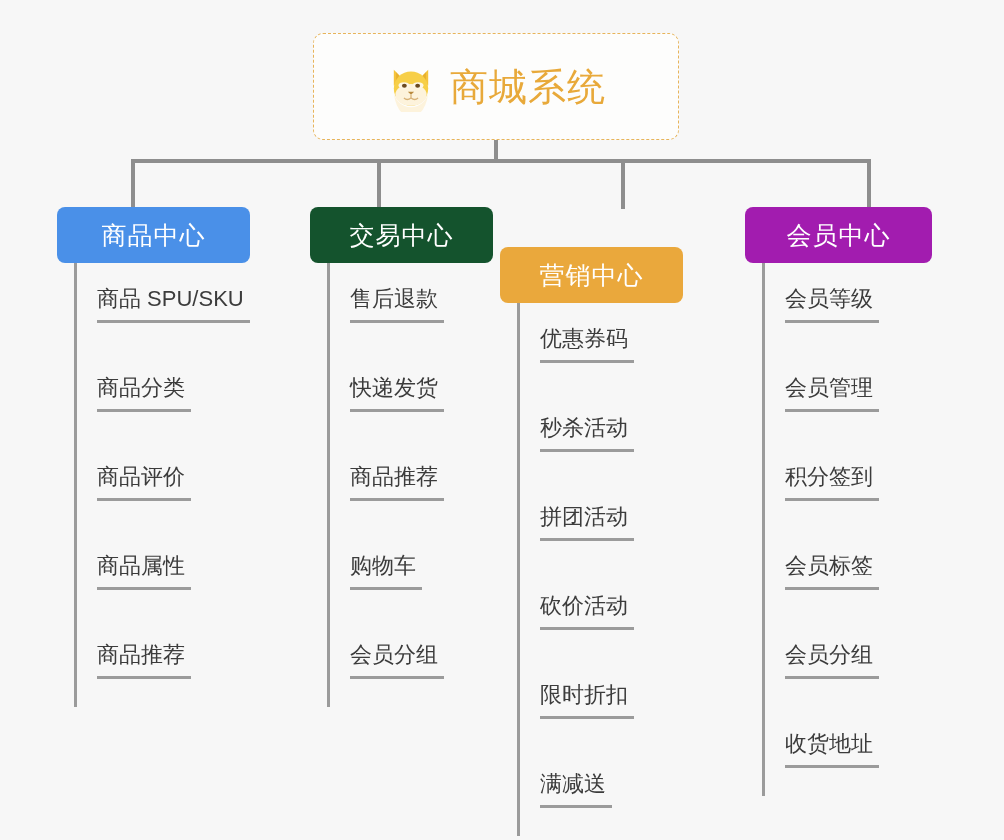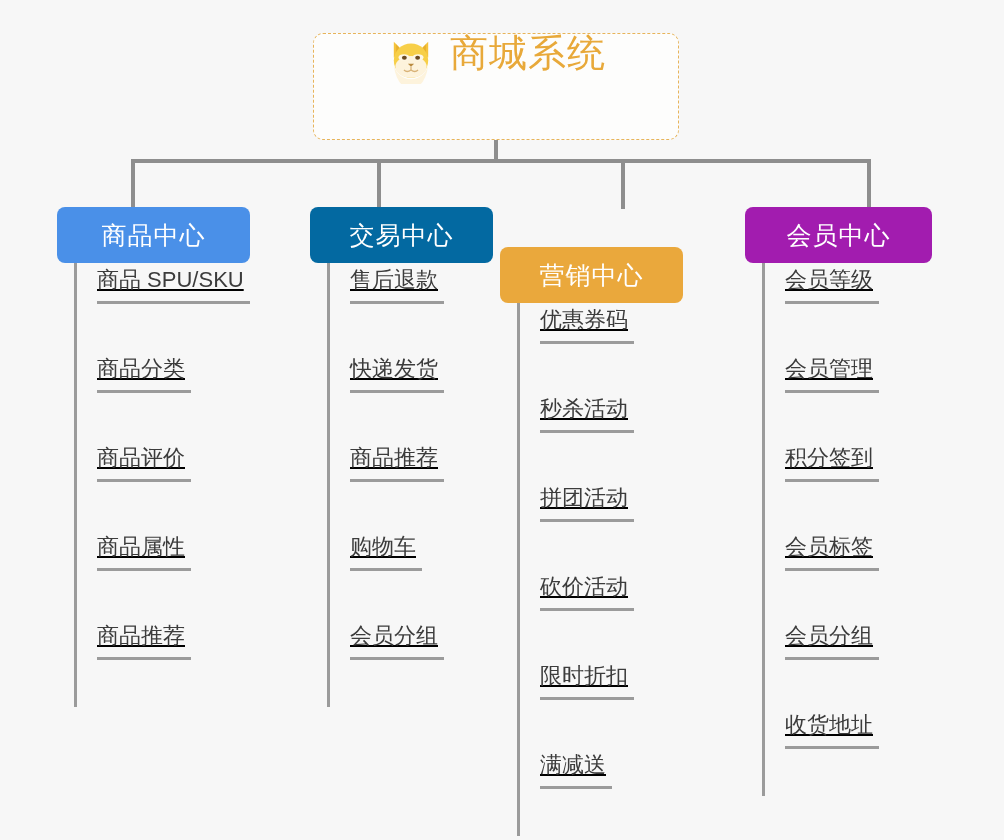"商城系统" .root-node { align-items: flex-start -> center }
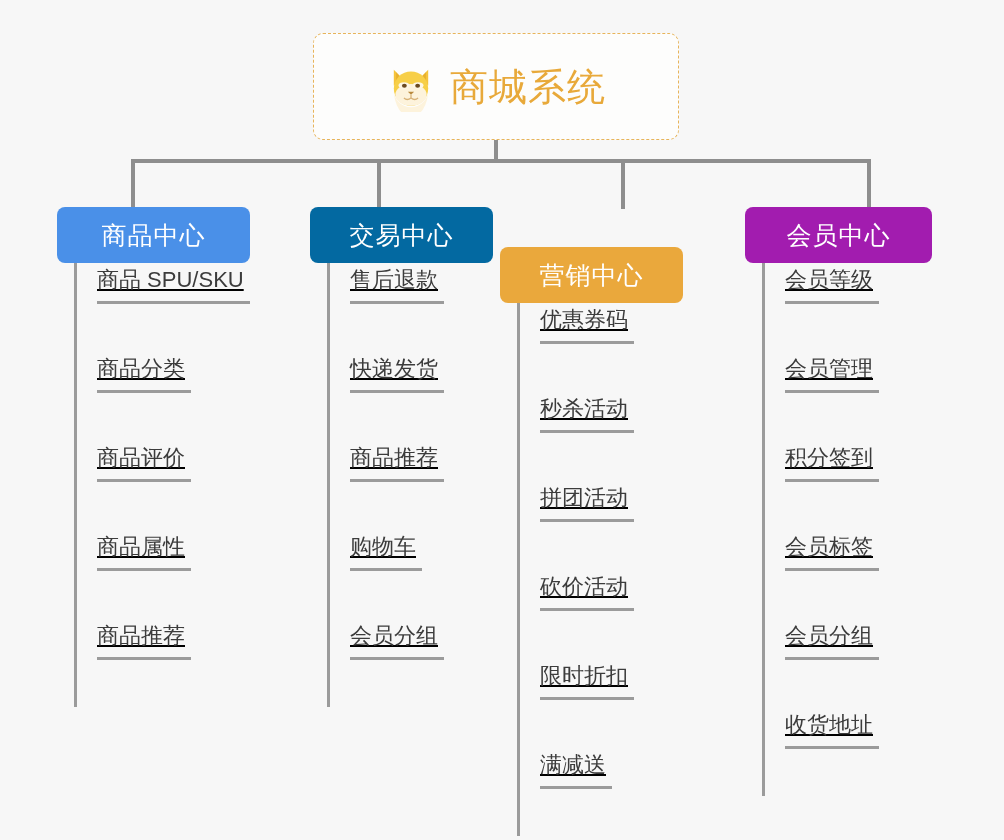"交易中心" div.branch-header { background: #0369a1 -> #14532d }
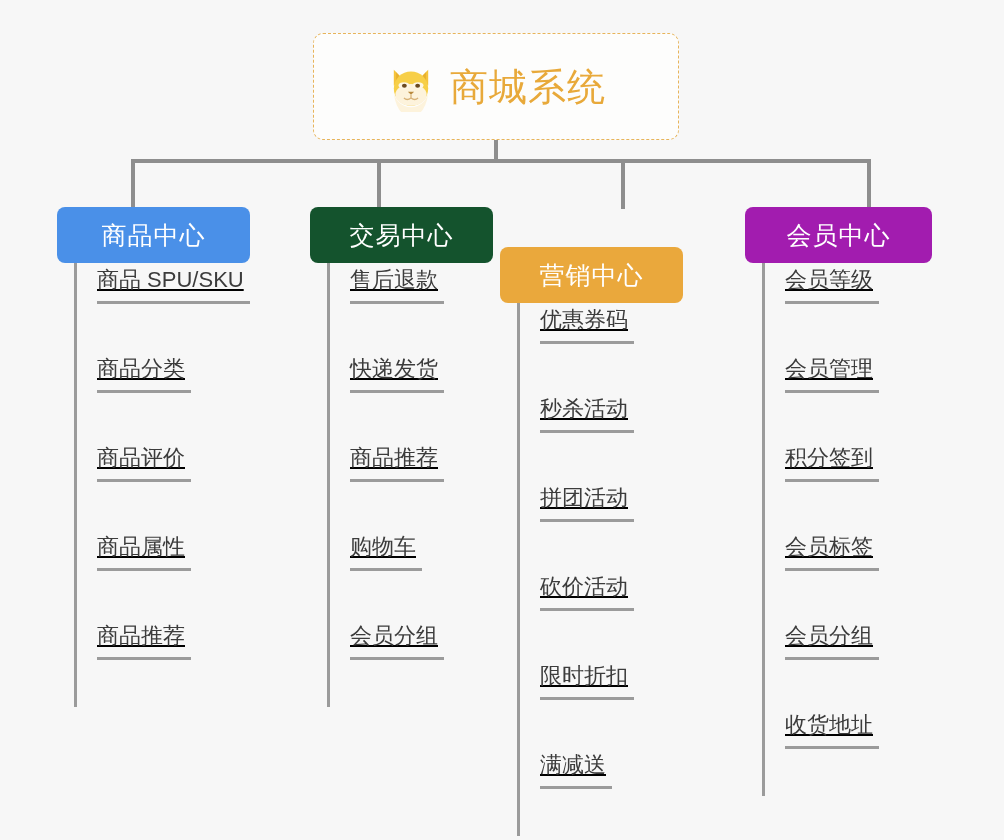"商品 SPU/SKU" .sub-item { align-items: flex-start -> center; text-decoration: underline -> none }
